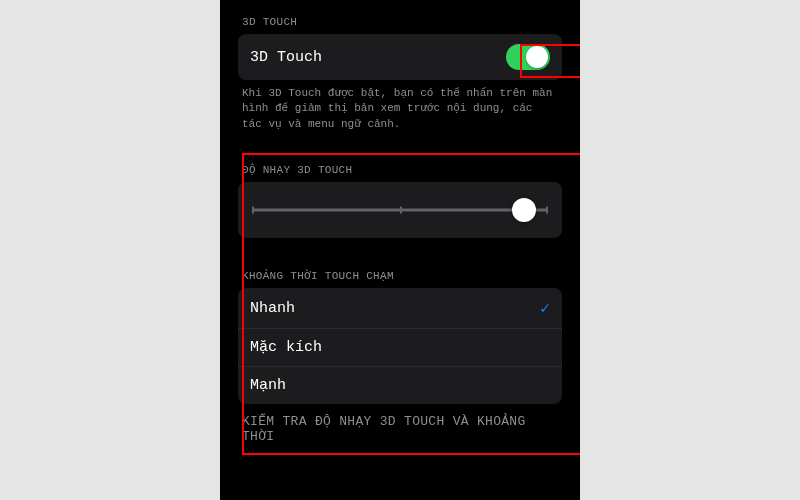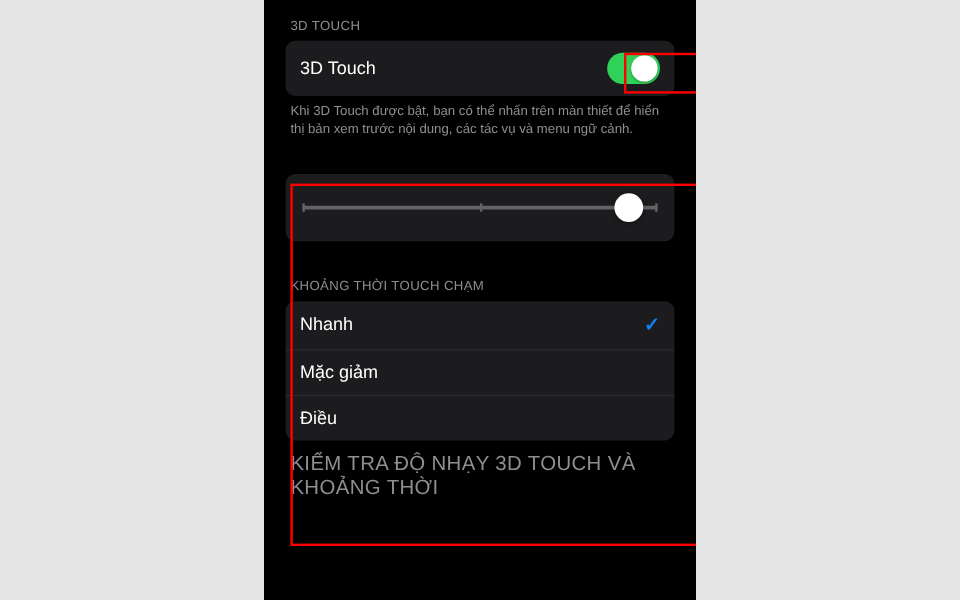"3D TOUCH" * { font-family: none -> Liberation Mono, monospace }
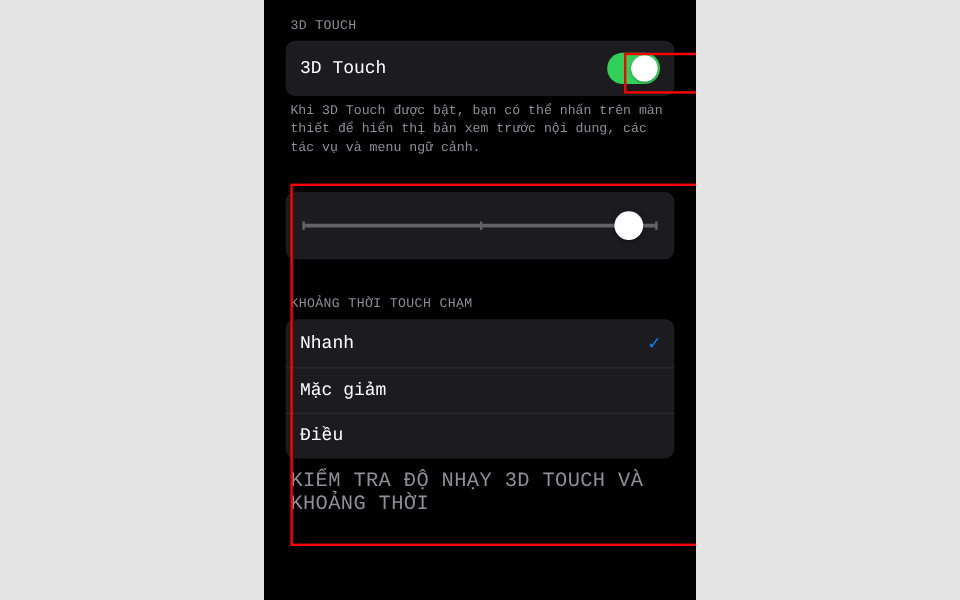"Khi 3D Touch được bật," div.description { text: thiết để hiển -> hình để giảm }
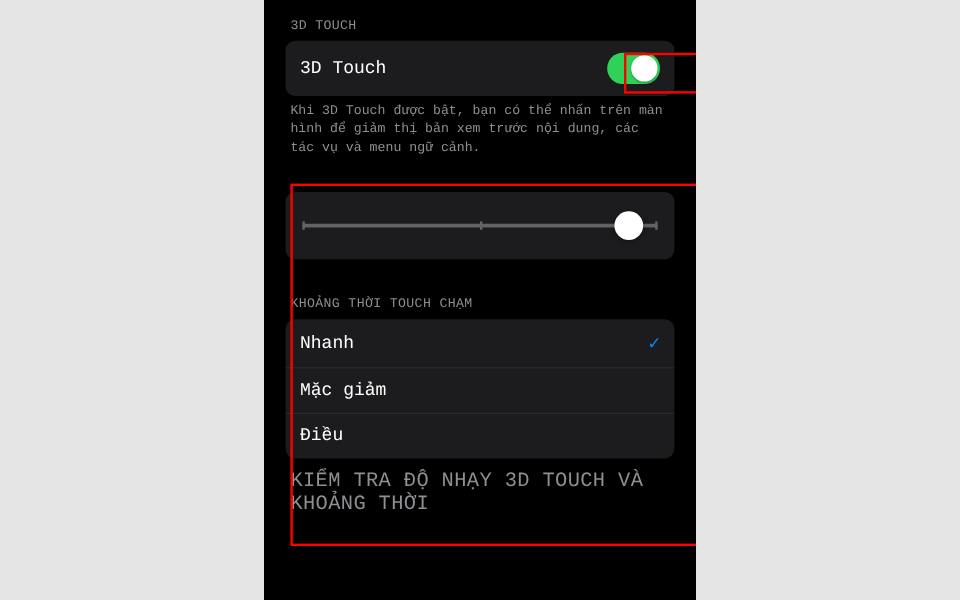"ĐỘ NHẠY 3D TOUCH" div.section-header { html: none -> <div>ĐỘ NHẠY 3D TOUCH</div> }
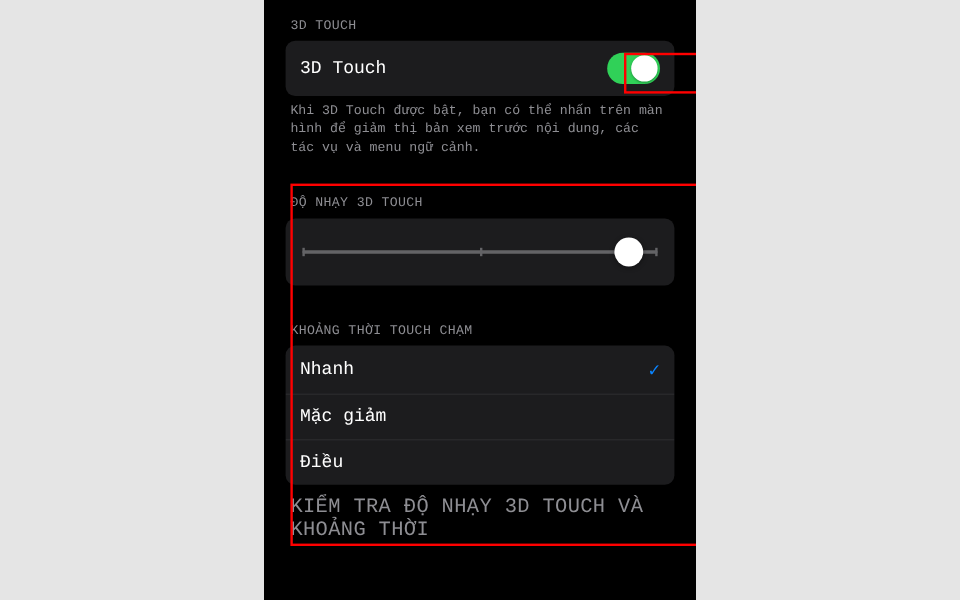"Mặc giảm" span.list-item-label { text: giảm -> kích }
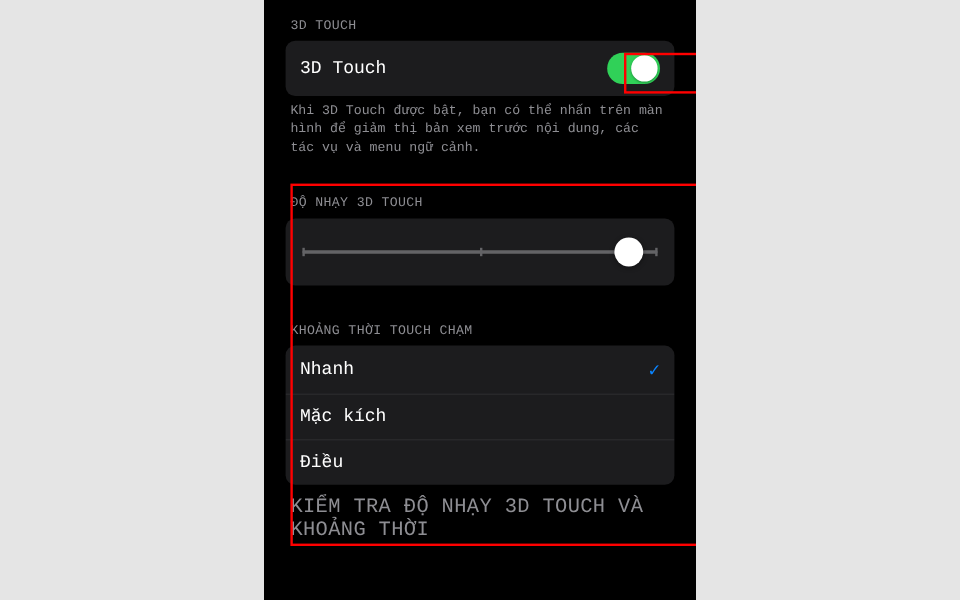"Điều" span.list-item-label { text: Điều -> Mạnh }
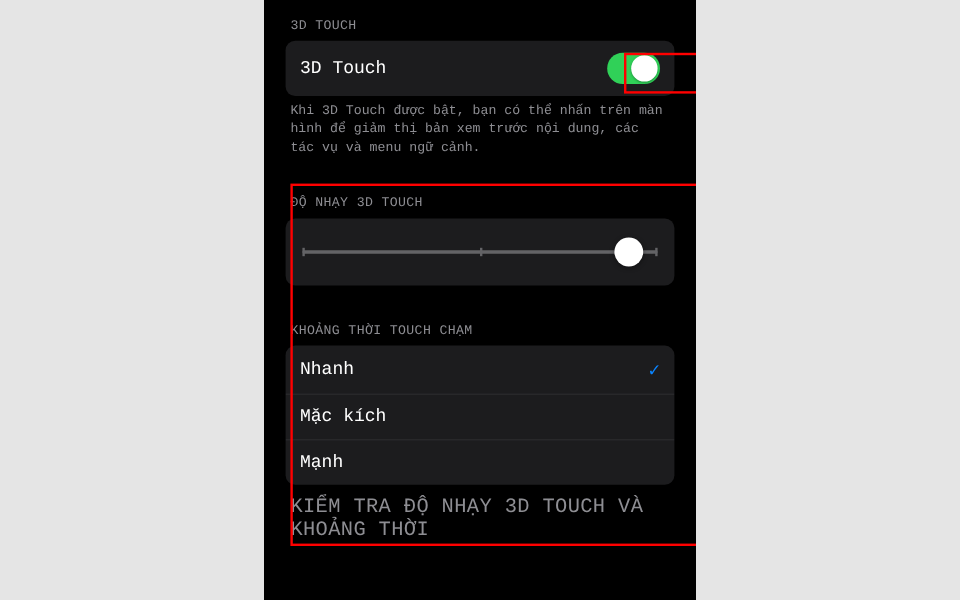"KIỂM TRA ĐỘ NHẠY 3D" .cutoff-header { font-size: 17px -> 13px }
